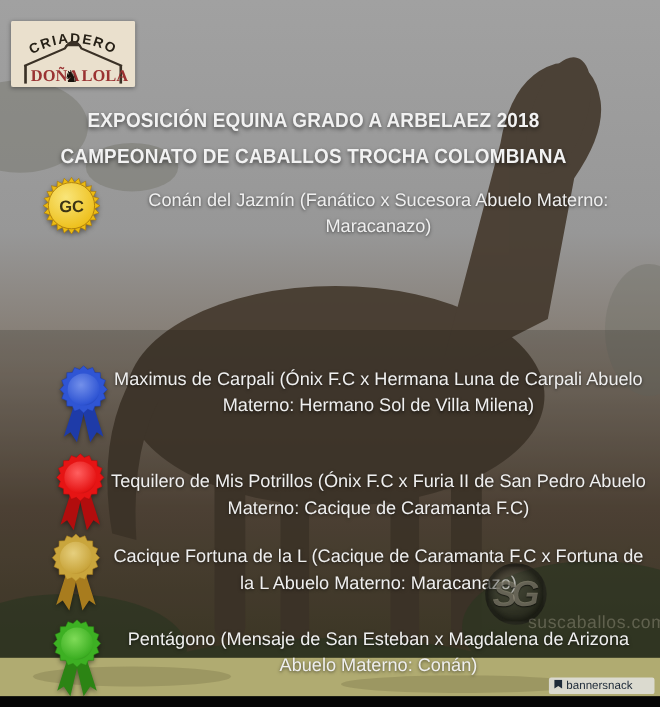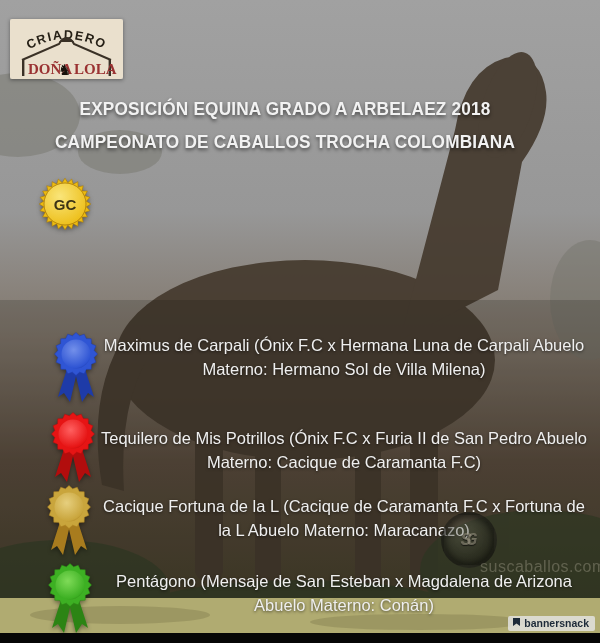"GC" .ic0 { top: 178px -> 161px }
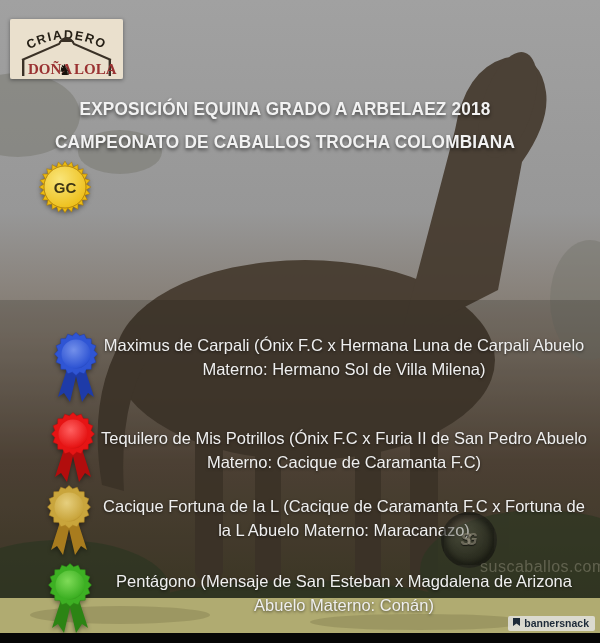"Conán del Jazmín (Fanático x" div.entry-text { html: none -> <div>Conán del Jazmín (Fanático x Sucesora Abuelo Materno: Maracanazo)</div> }
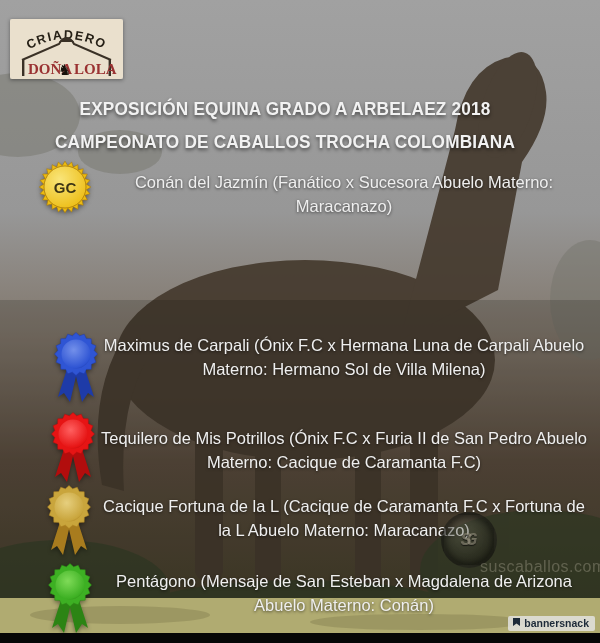"SG" .sgmark span { font-family: Liberation Mono, monospace -> Liberation Sans, sans-serif; font-size: 18px -> 33px }
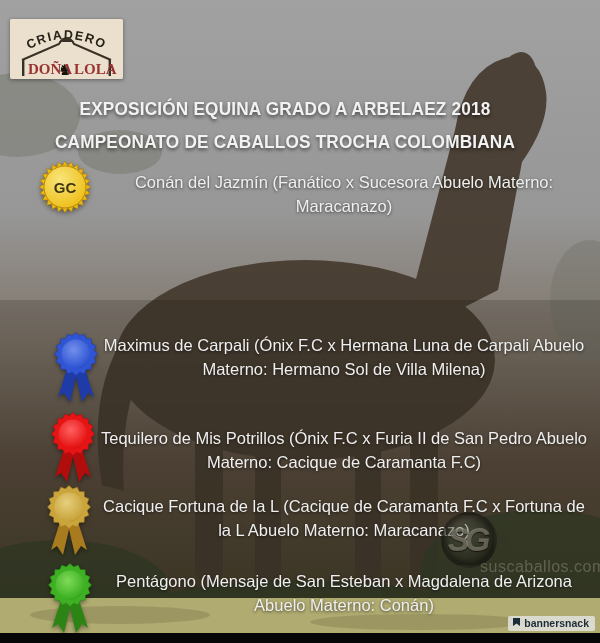"bannersnack" .bs-badge { font-weight: bold -> none; padding: 1px 6px 2px 4px -> 1px 20px 2px 4px }
